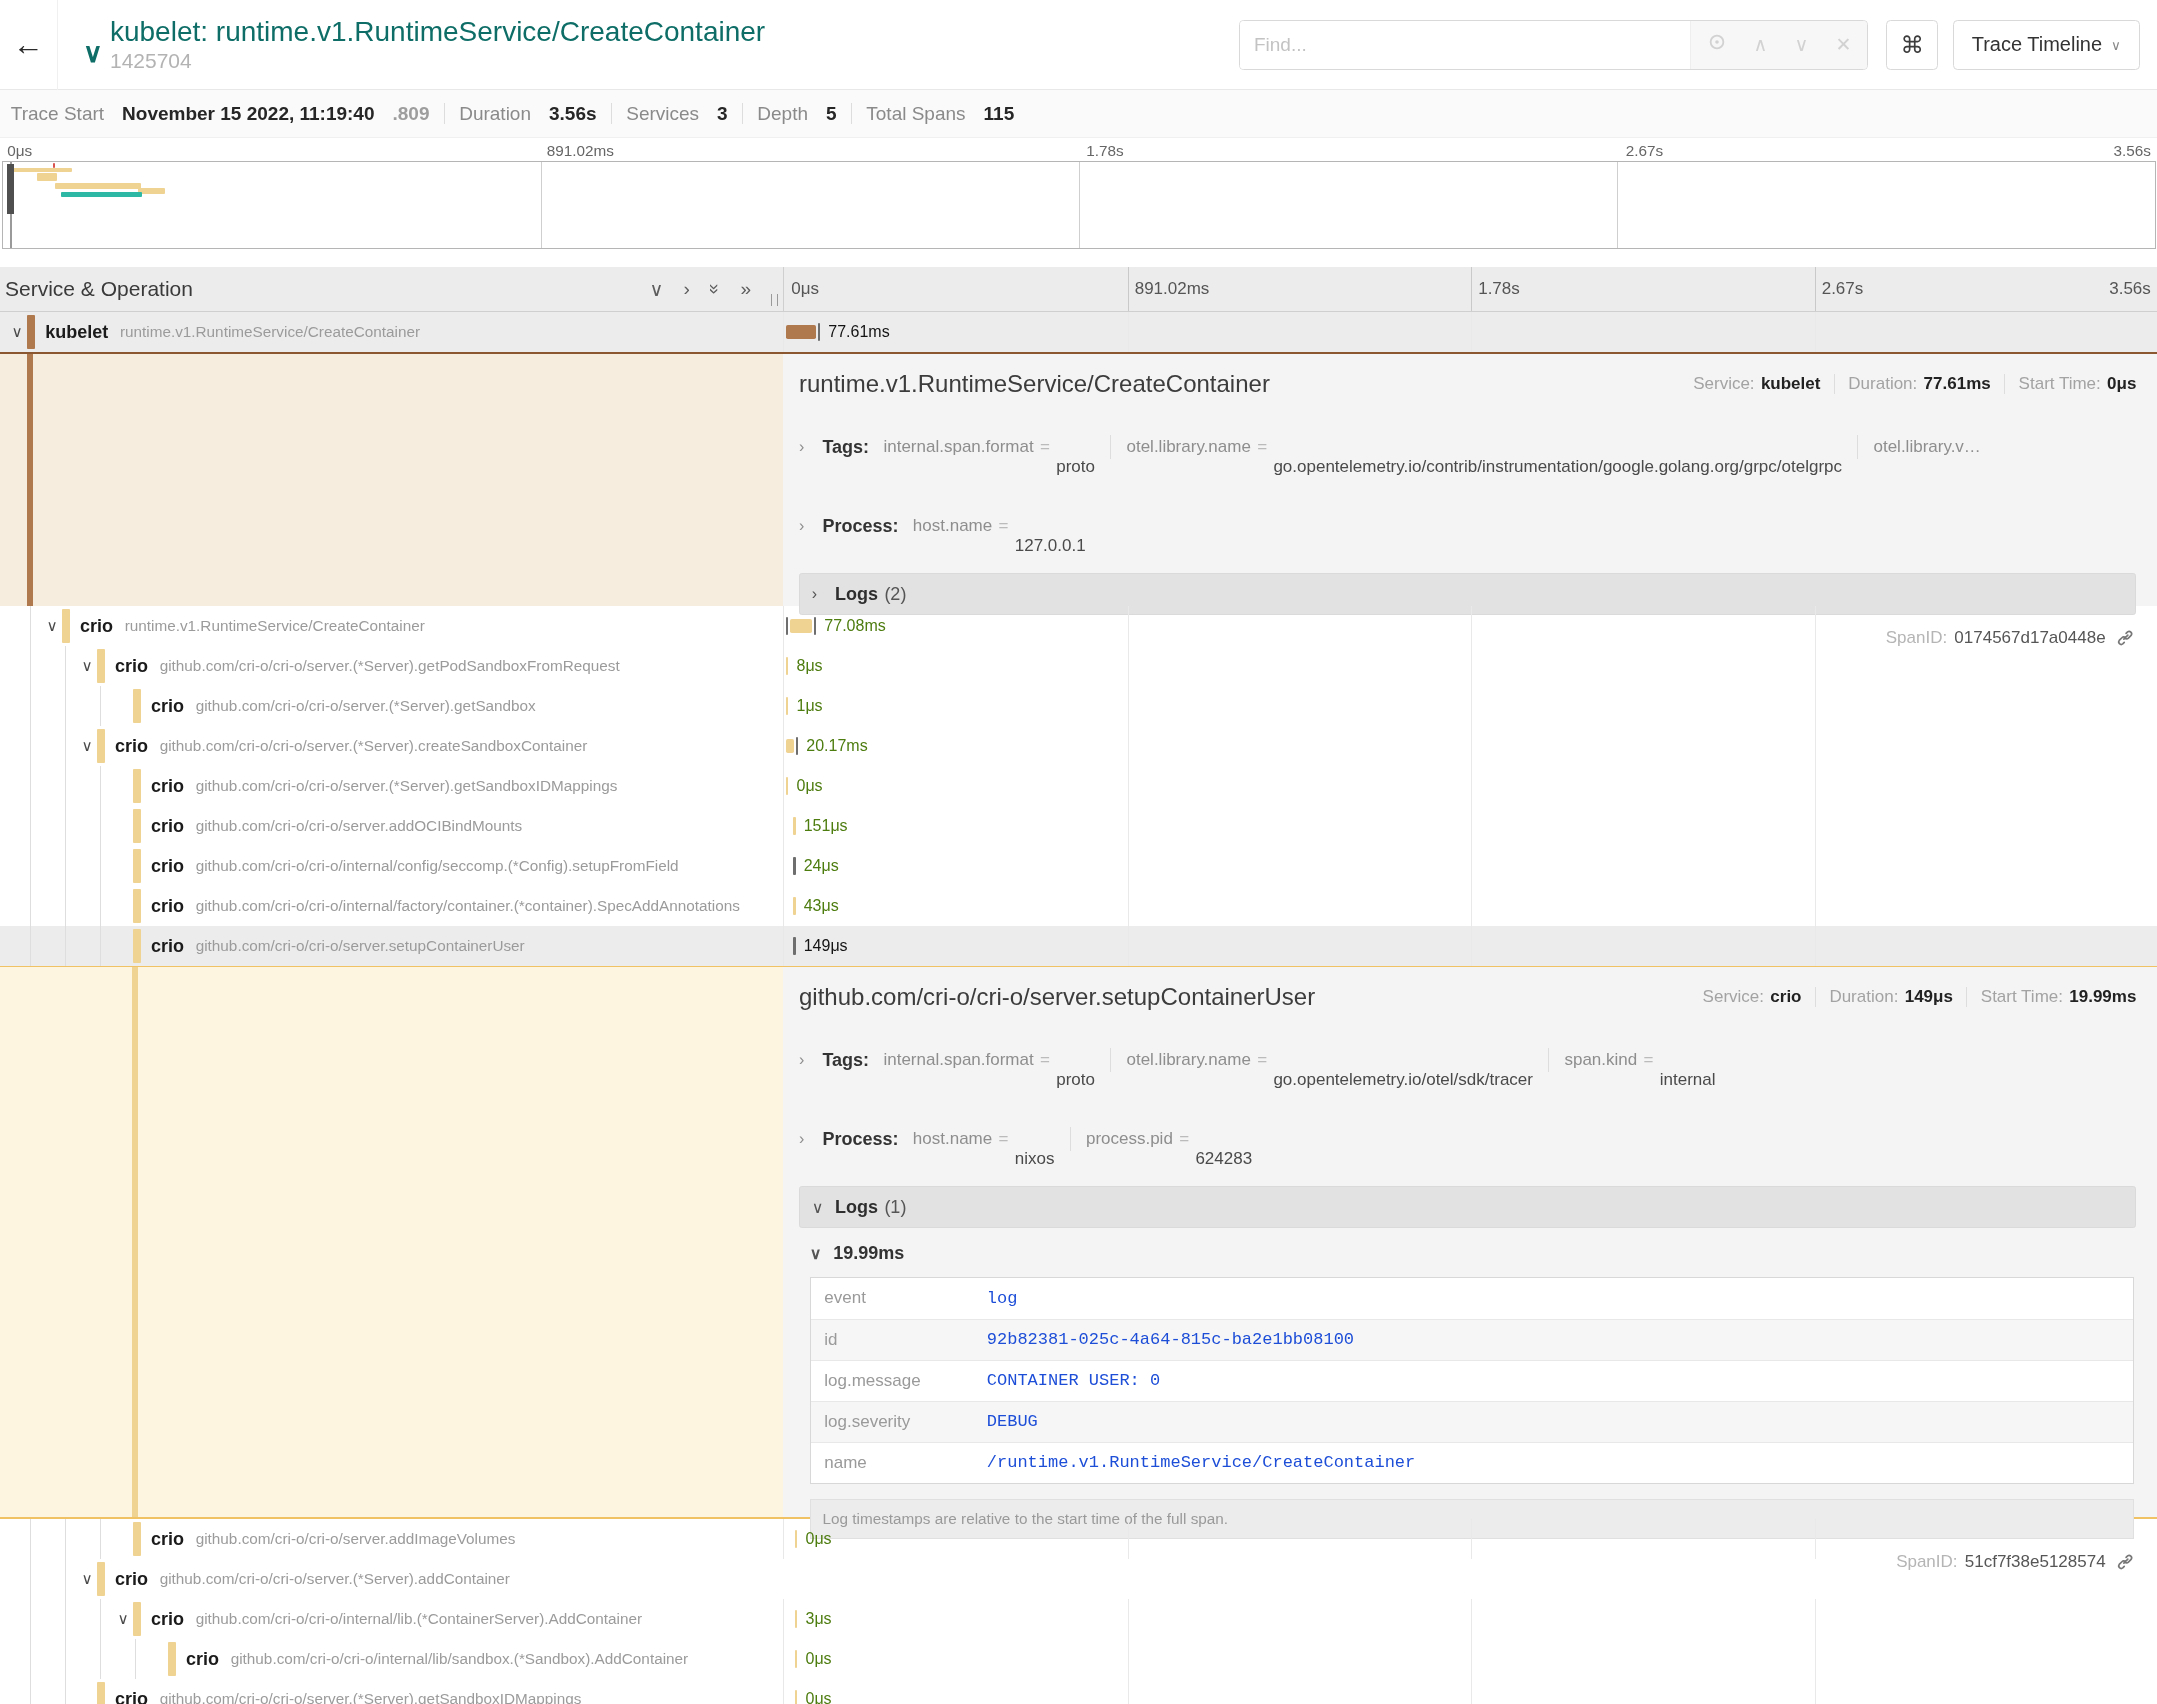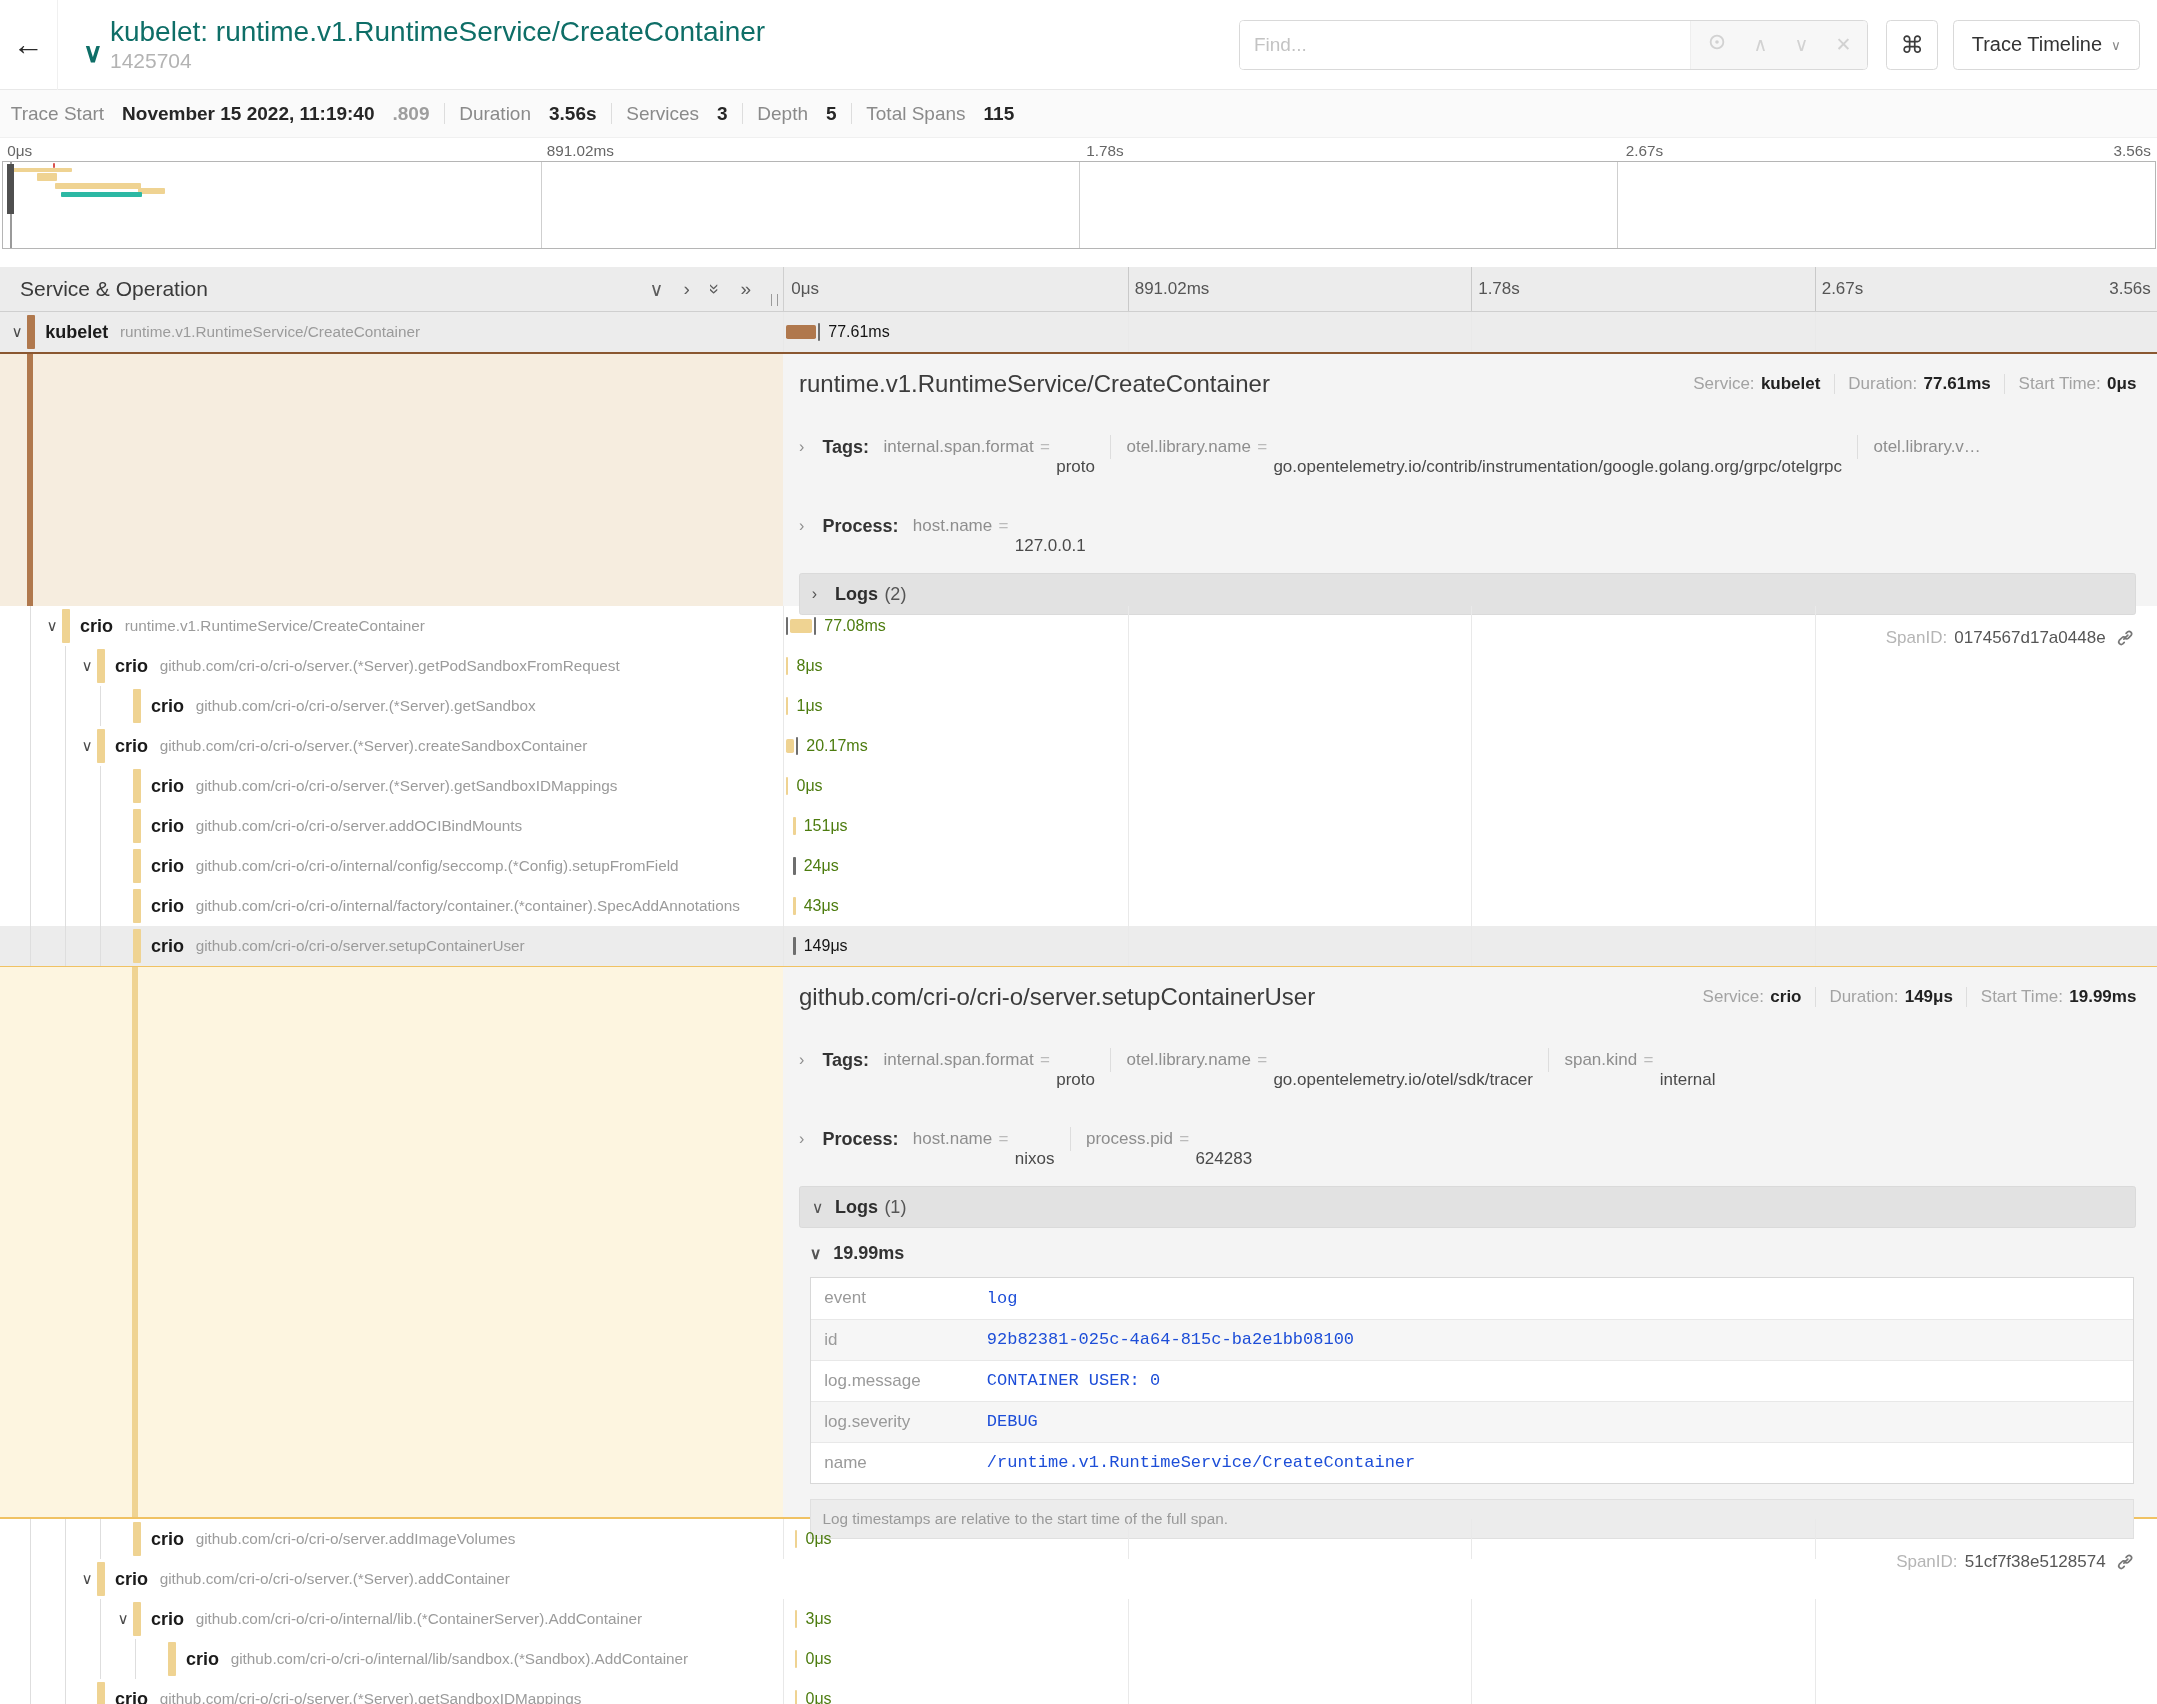"Service & Operation" .tl-left { padding-left: 20px -> 5px }
